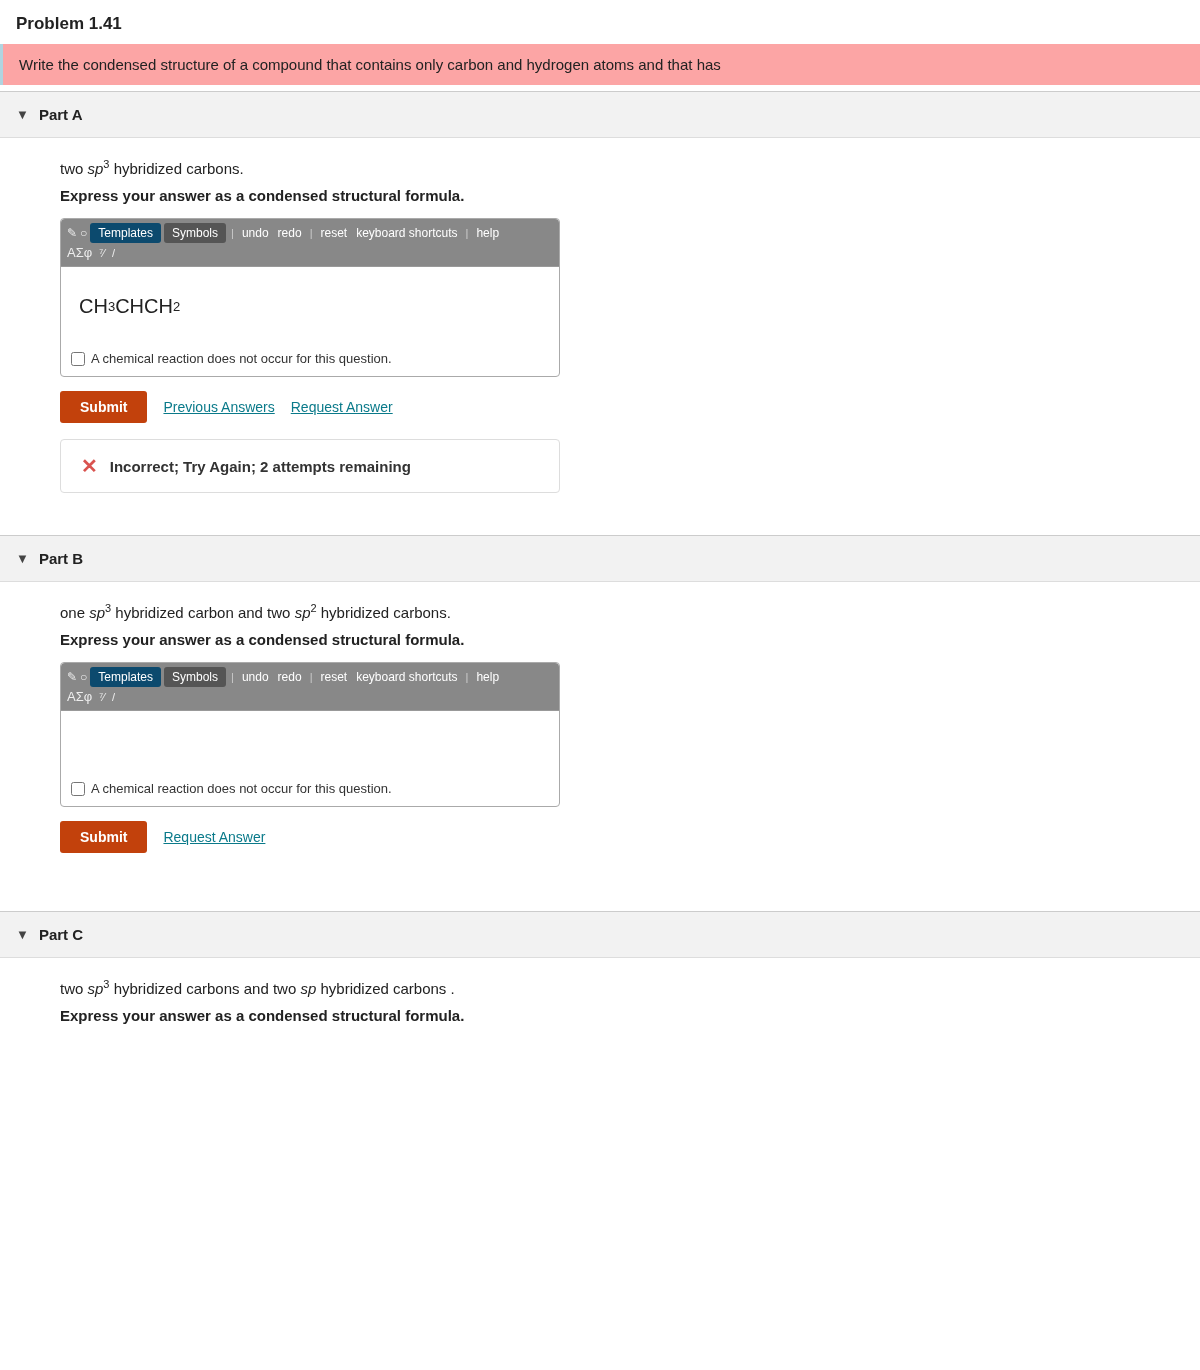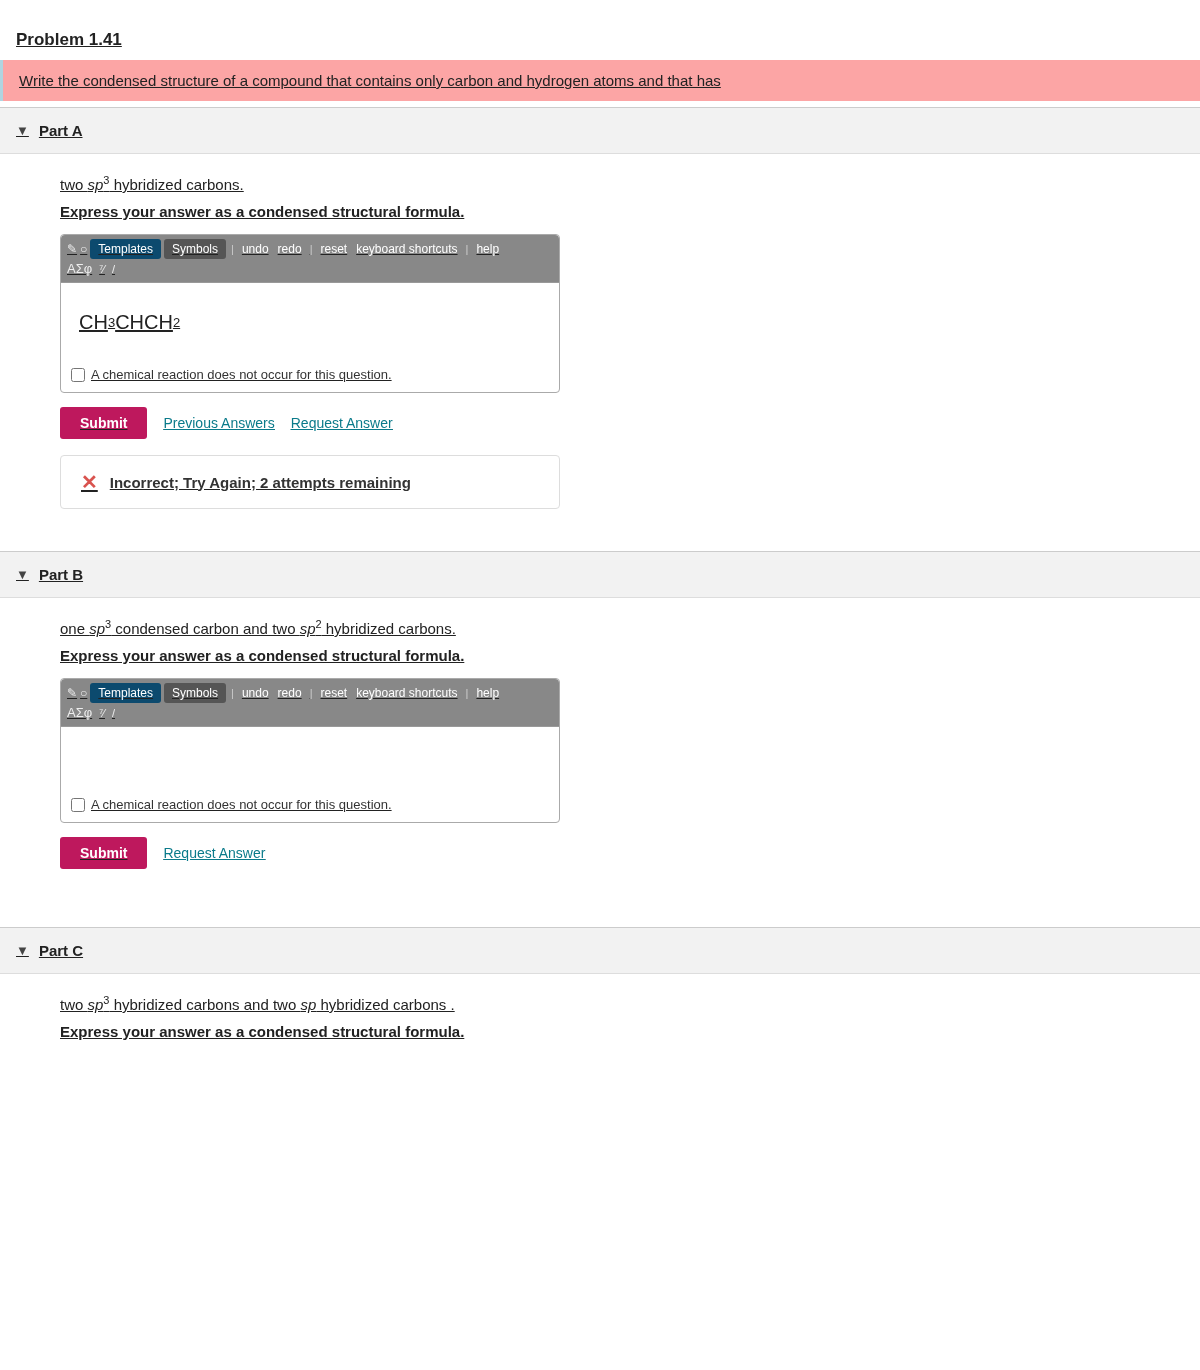"Problem 1.41" .page-wrapper { margin: 16px auto -> 0 auto; text-decoration: underline -> none }
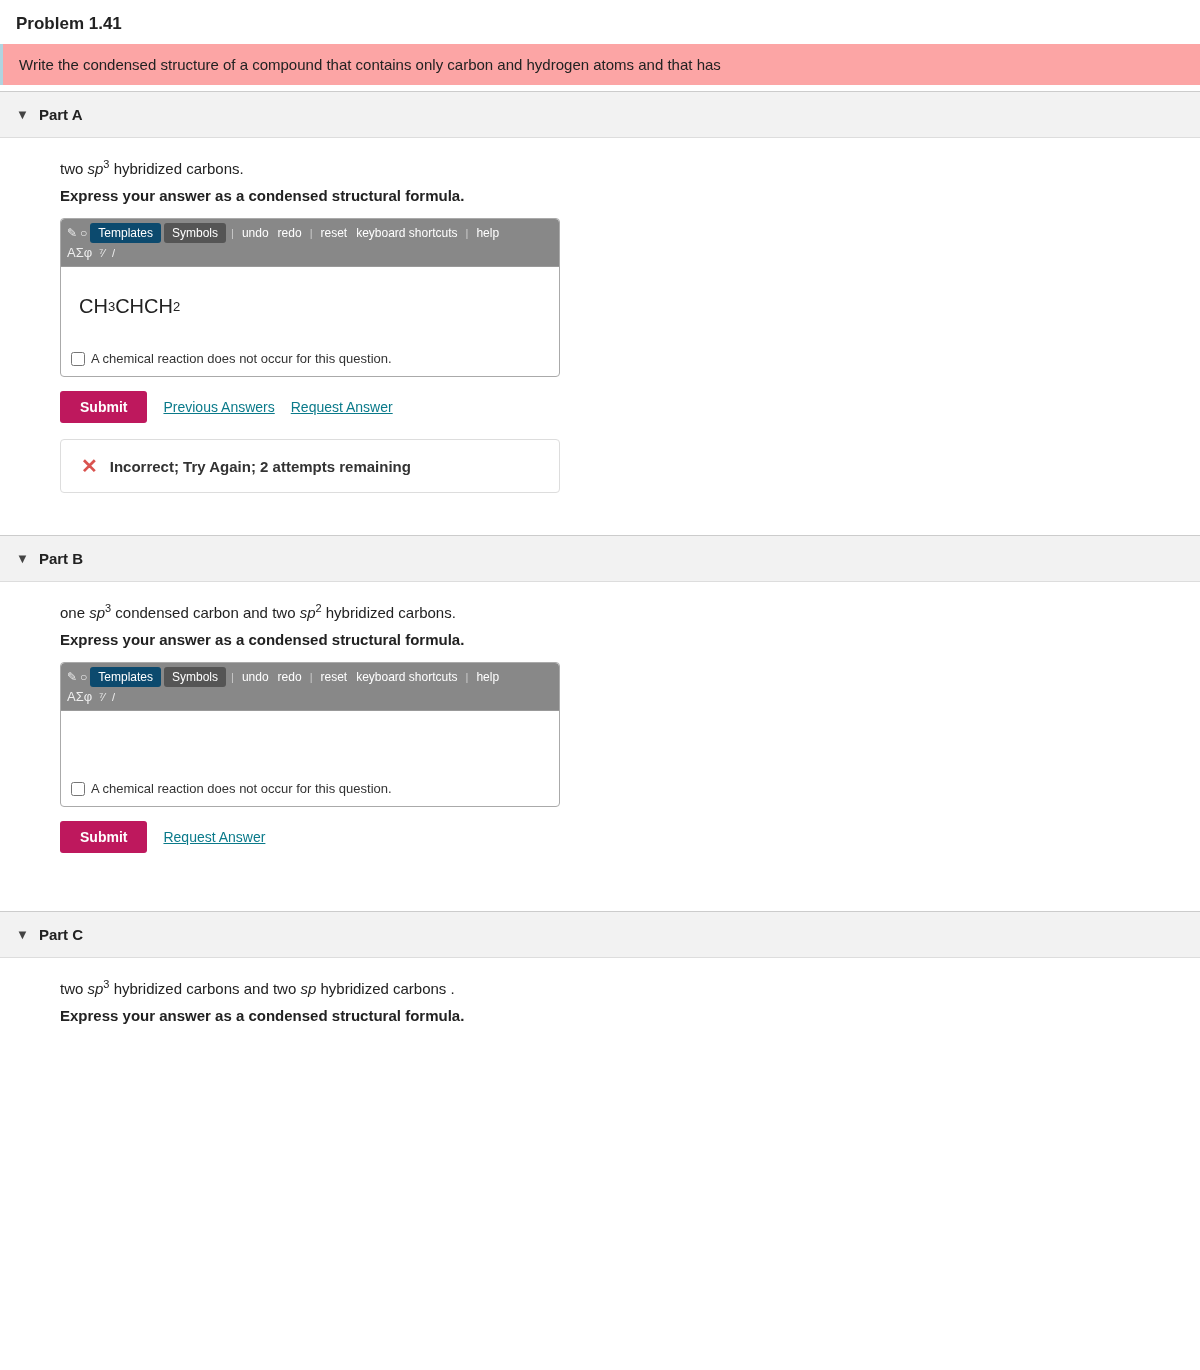"Submit" .submit-btn { background: #be185d -> #c2410c }
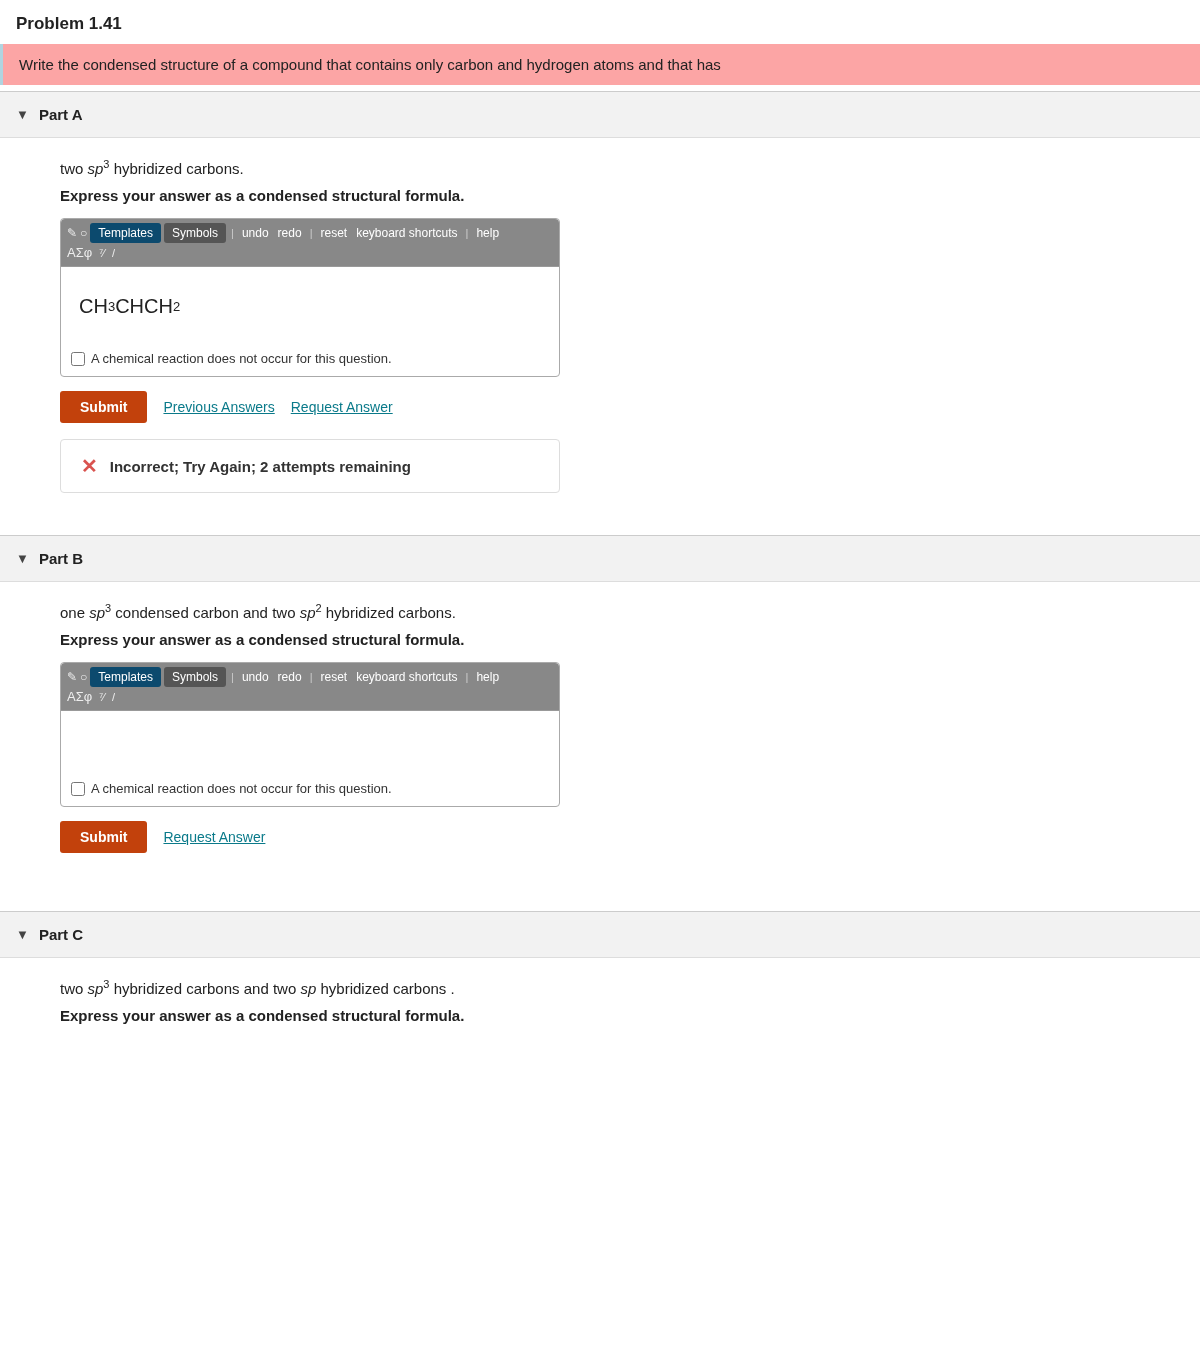"condensed carbon and two" span { text: condensed -> hybridized }
